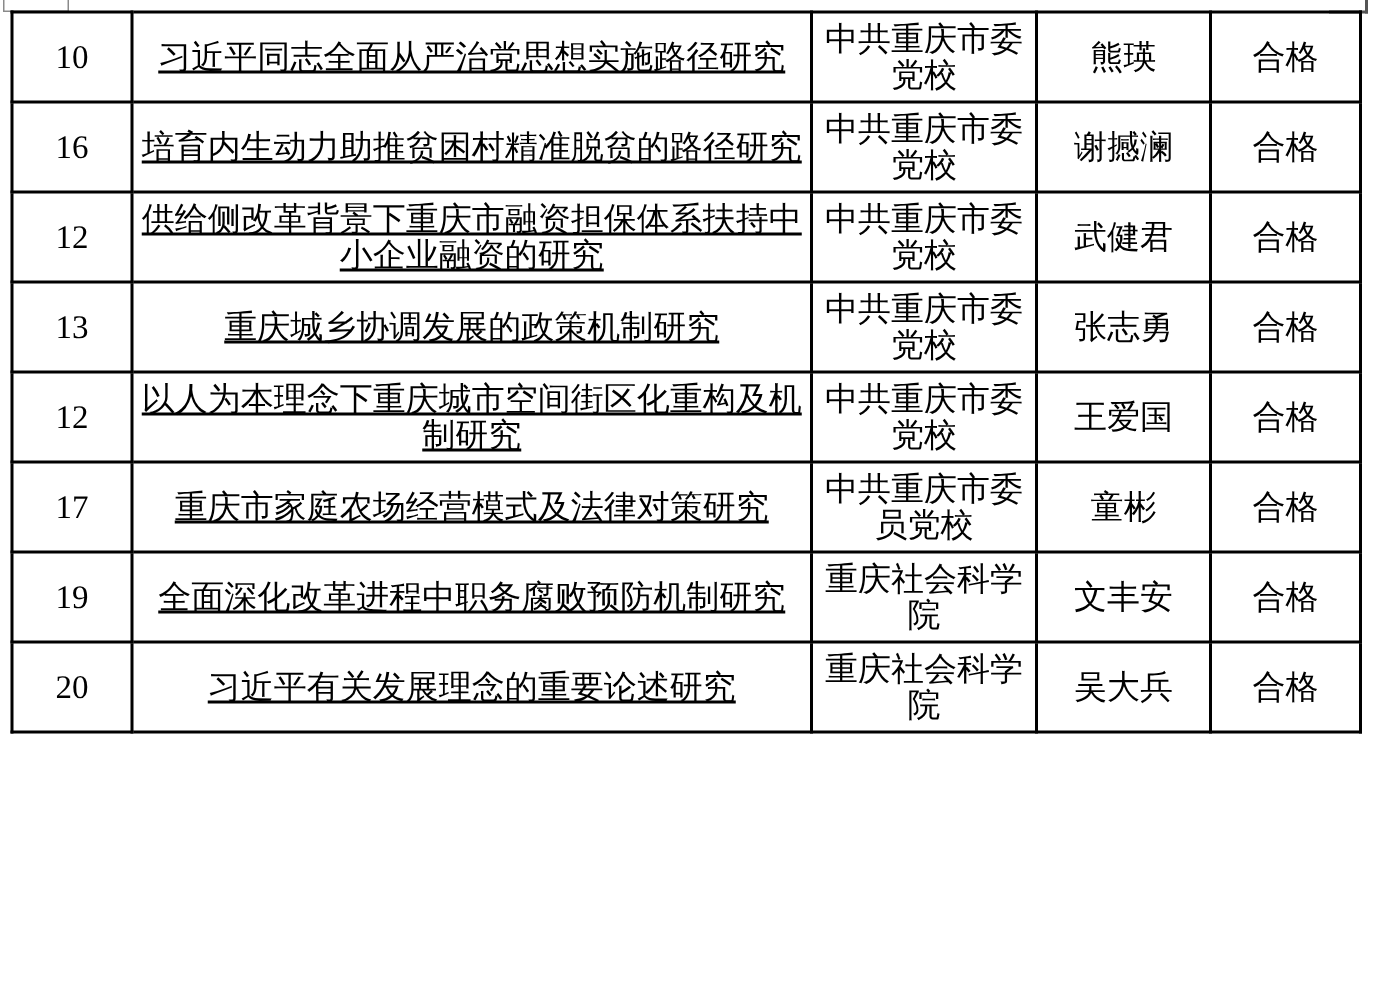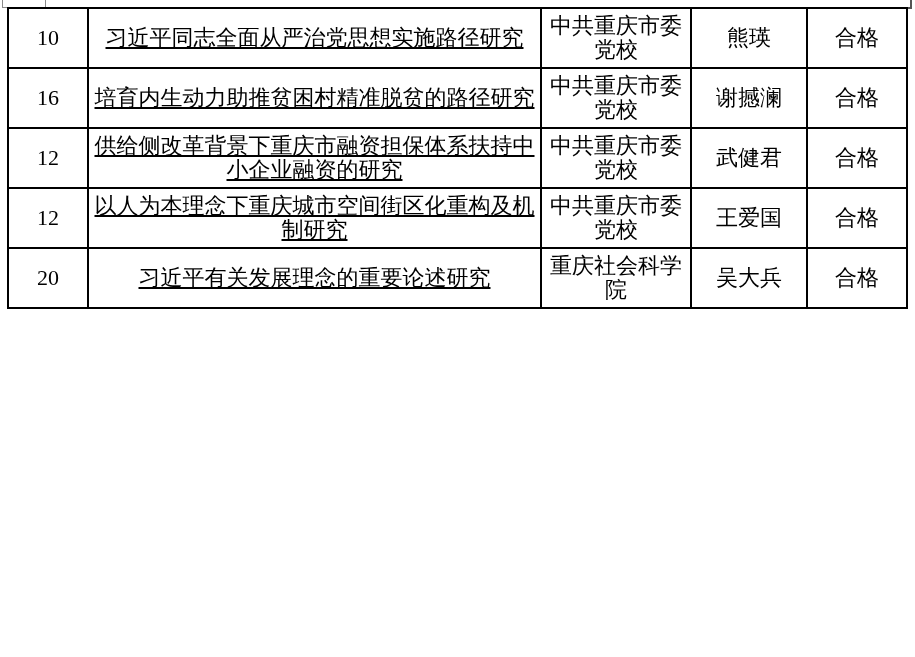"13" tr { html: none -> <tr> <td>13</td> <td>重庆城乡协调发展的政策机制研究</td> <td>中共重庆市委党校</td> <td>张志勇</td> <td>合格</td> </tr> }
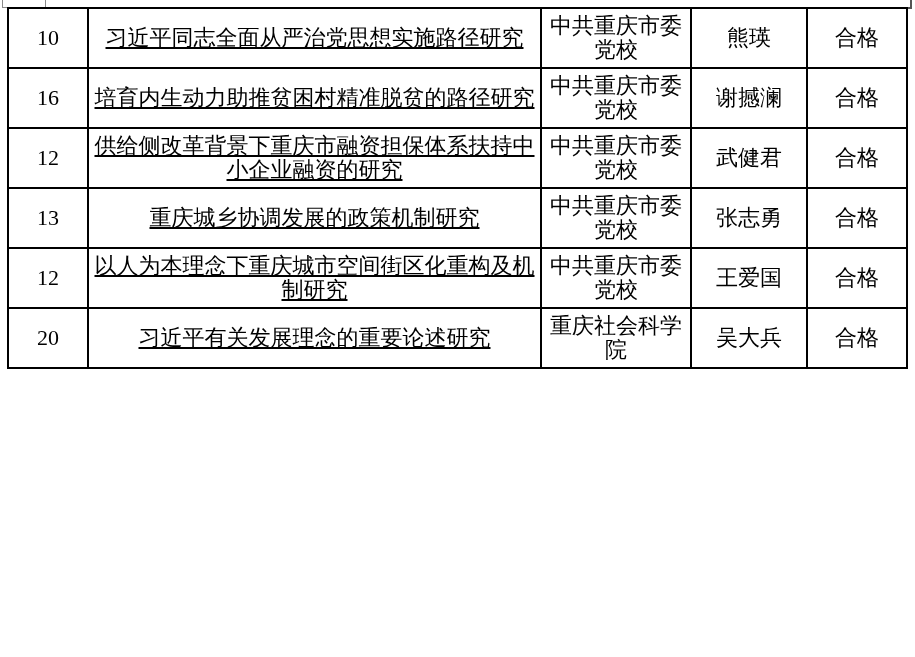"17" tr { html: none -> <tr> <td>17</td> <td>重庆市家庭农场经营模式及法律对策研究</td> <td>中共重庆市委员党校</td> <td>童彬</td> <td>合格</td> </tr> }
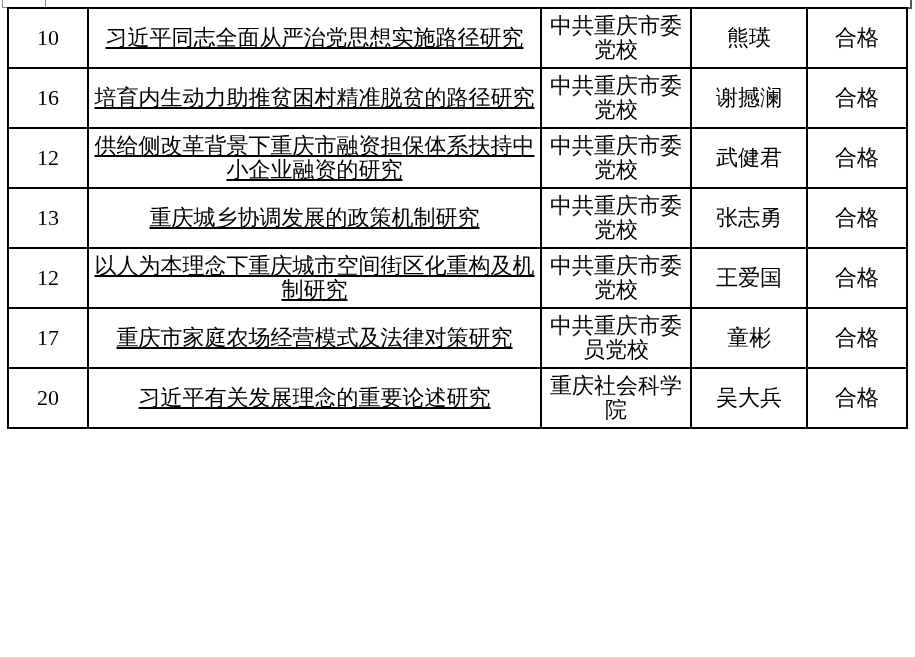"19" tr { html: none -> <tr> <td>19</td> <td>全面深化改革进程中职务腐败预防机制研究</td> <td>重庆社会科学院</td> <td>文丰安</td> <td>合格</td> </tr> }
